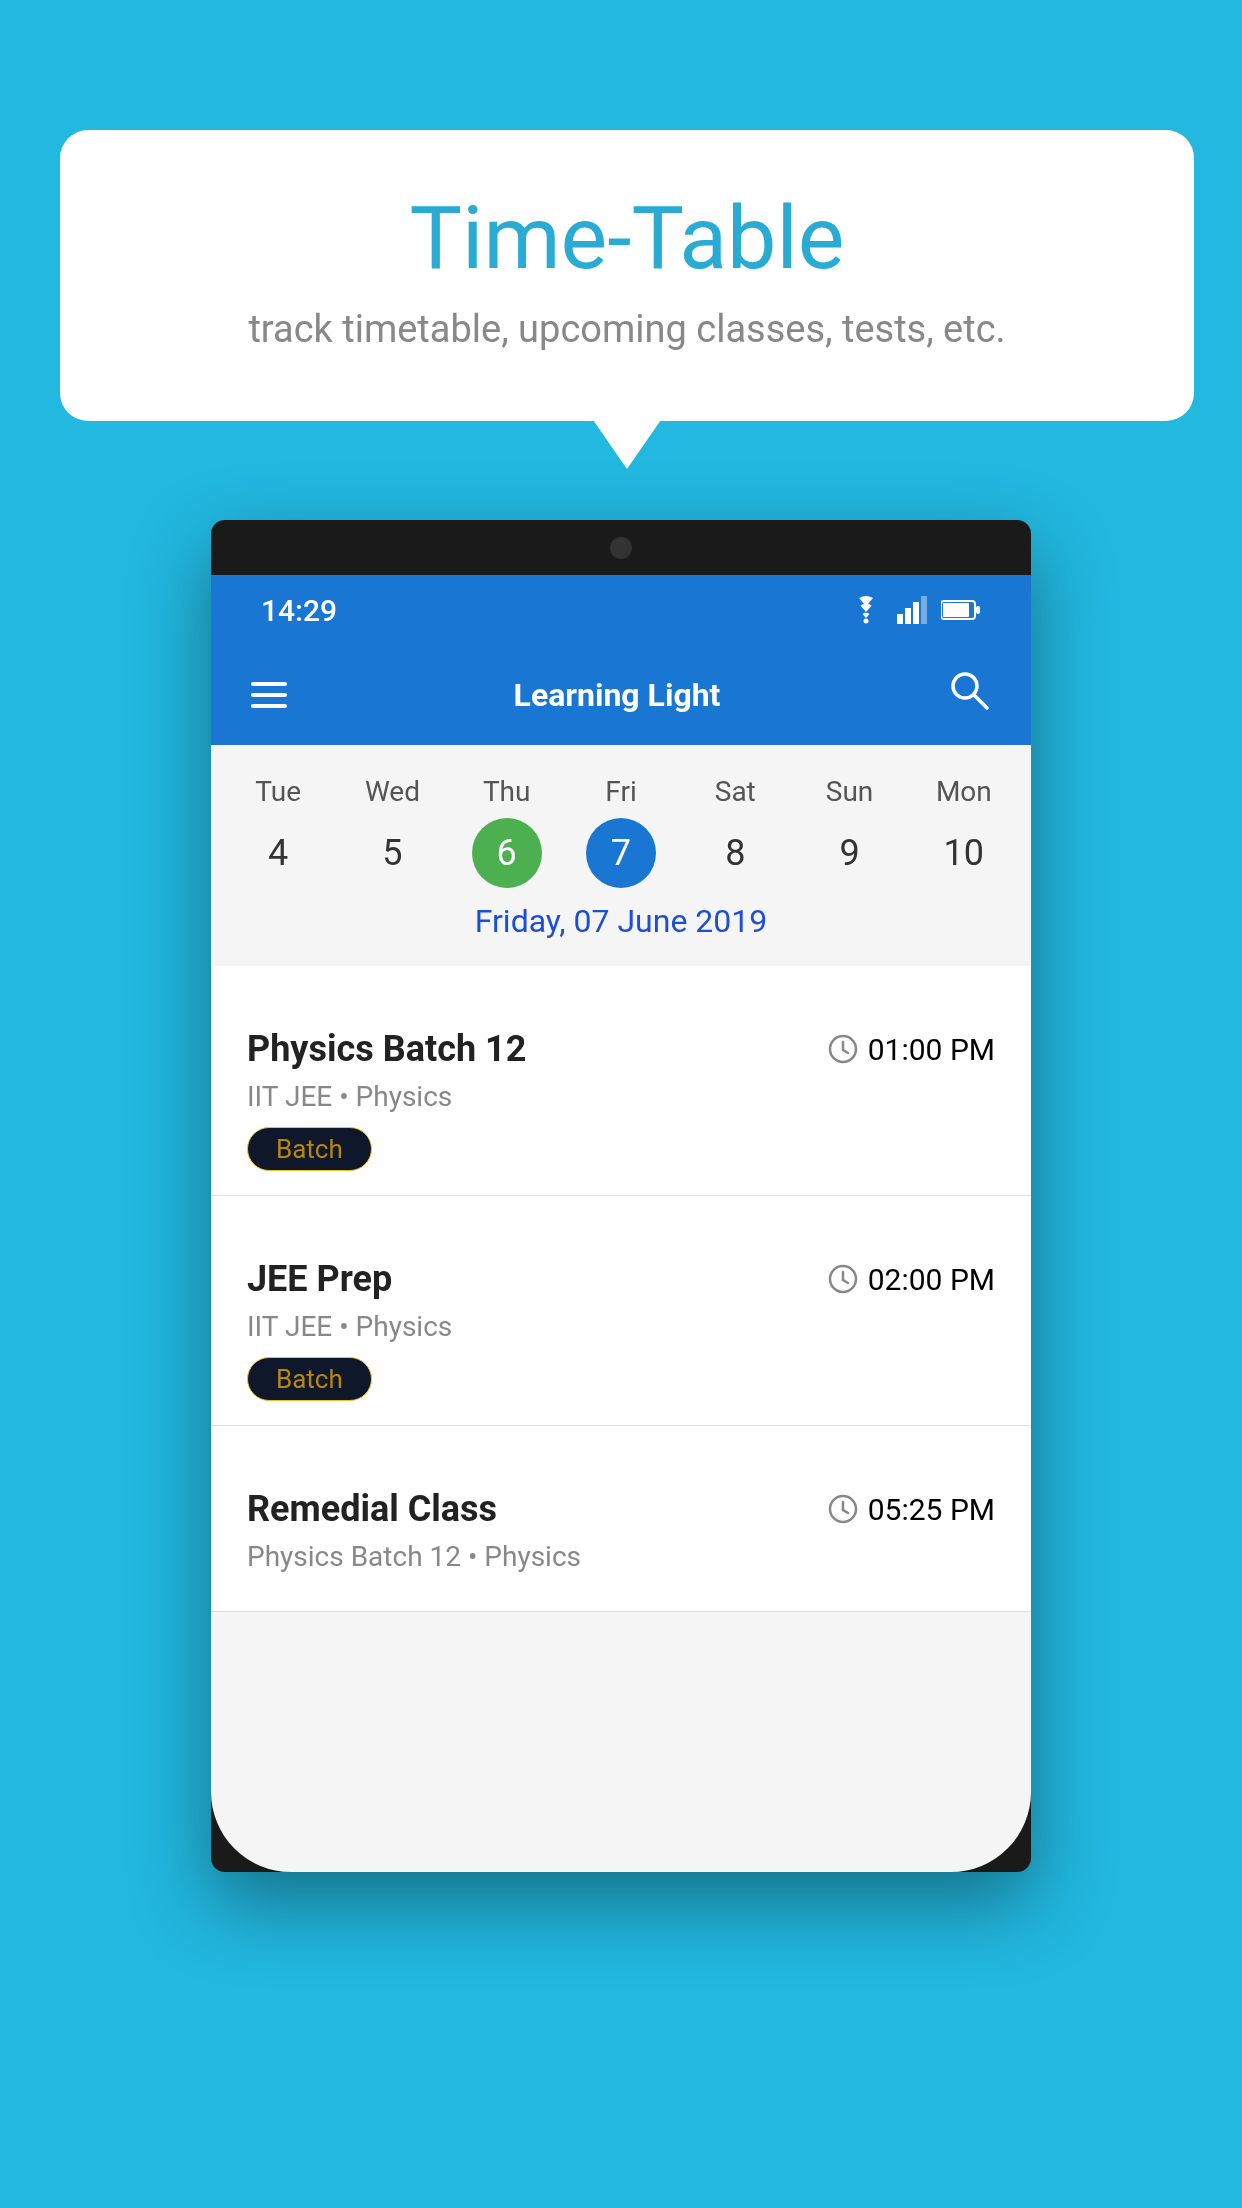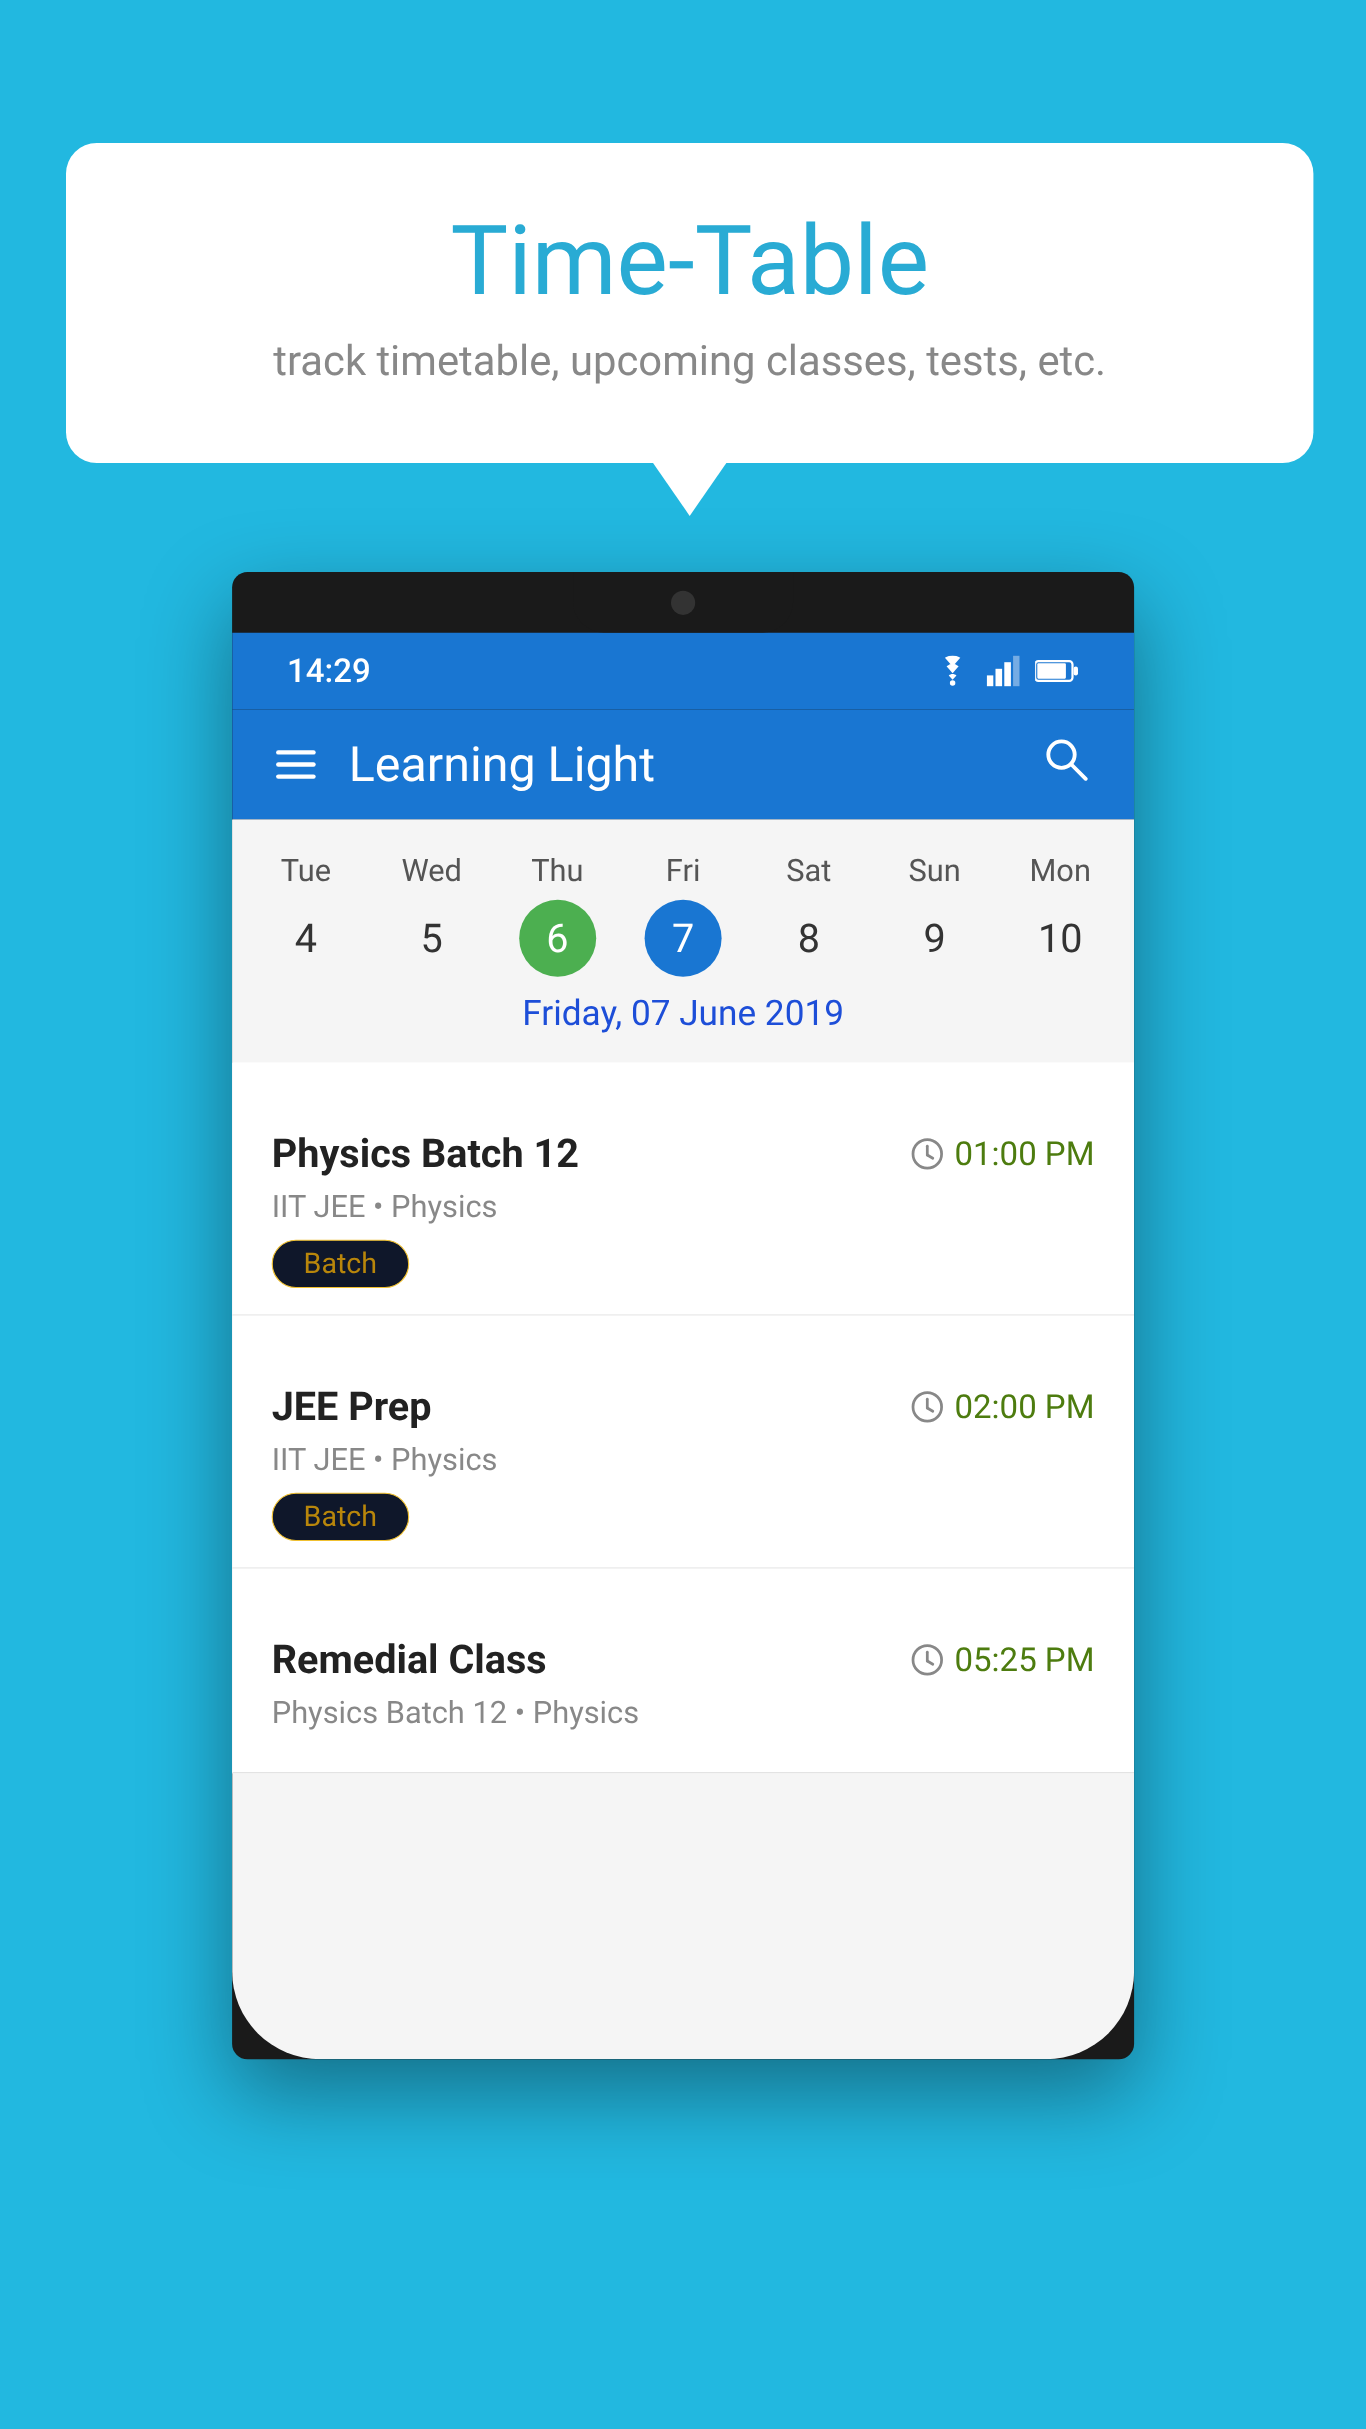"Learning Light" .app-title { font-size: 44px -> 32px; font-weight: 400 -> 700; text-align: left -> center }
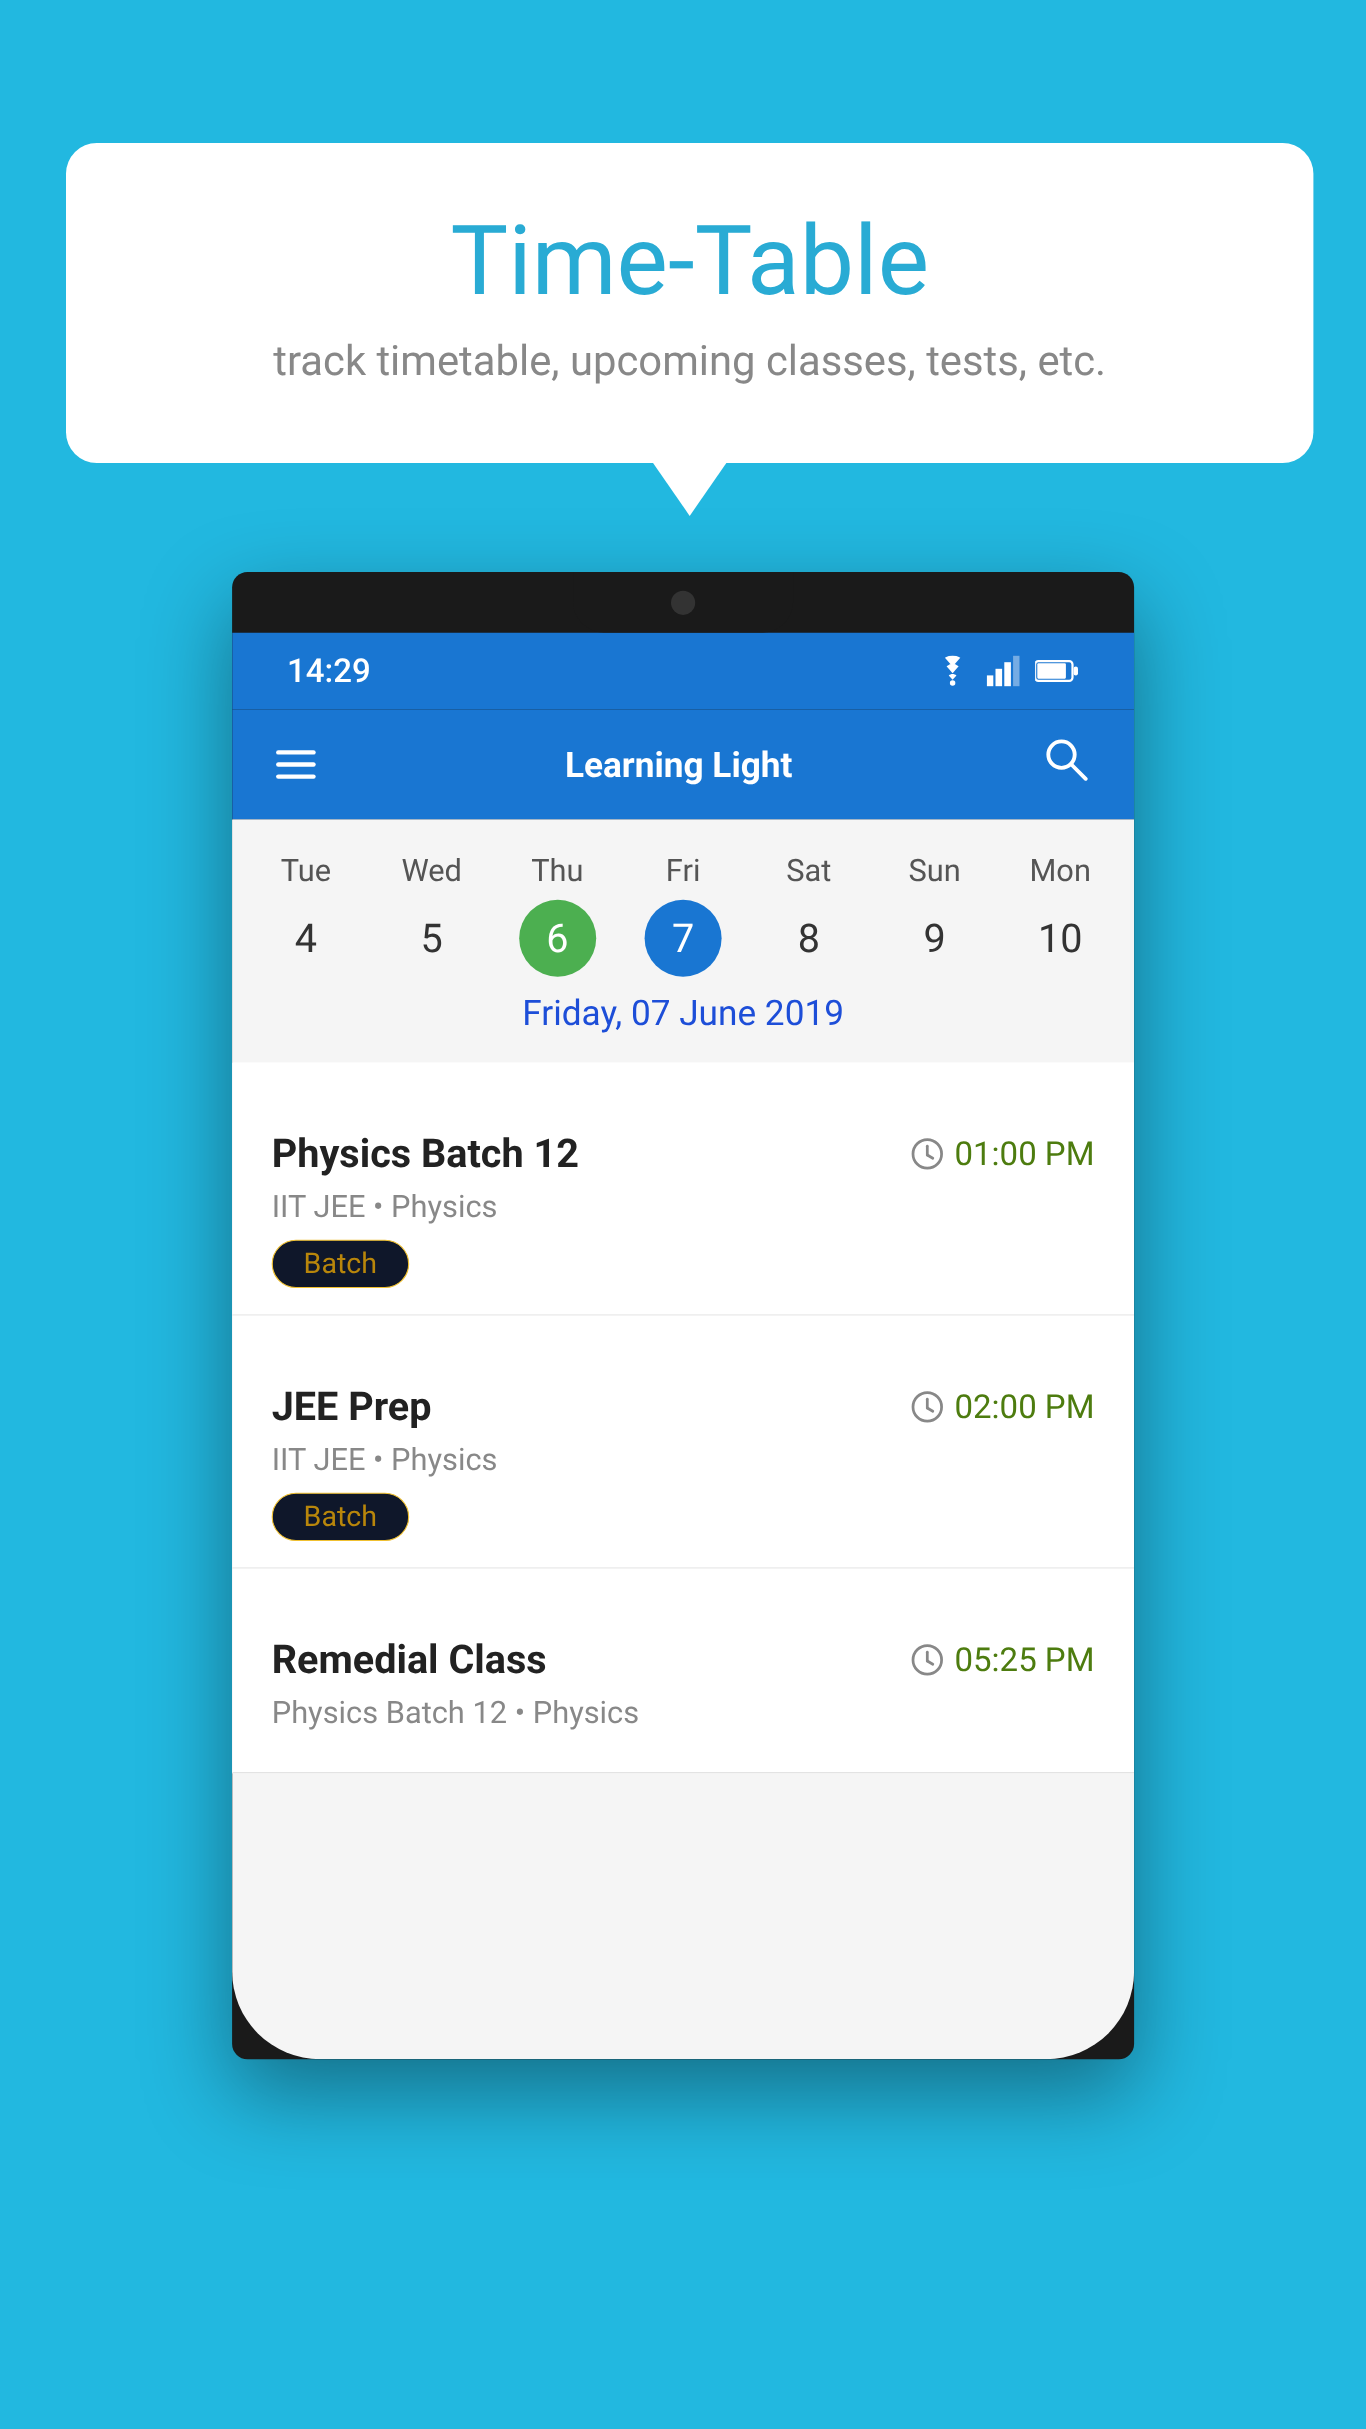"01:00 PM" .schedule-time { color: #4d7c0f -> #000000 }
